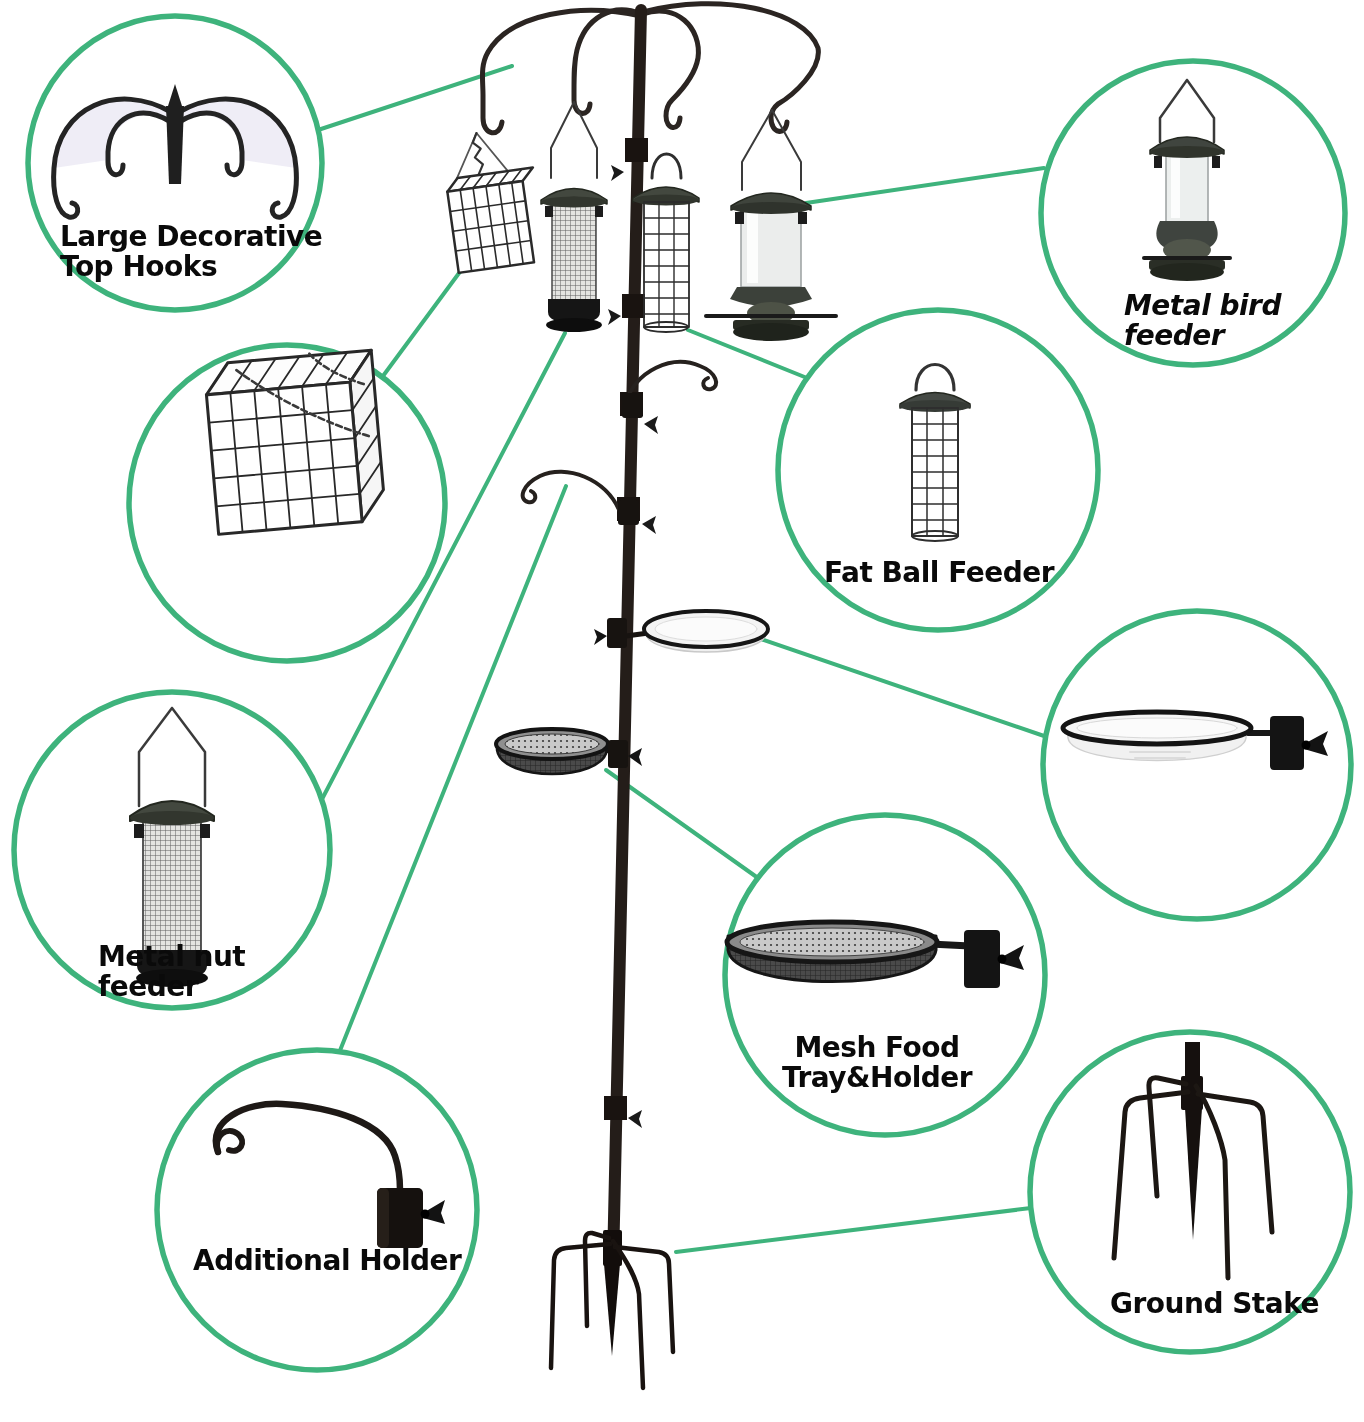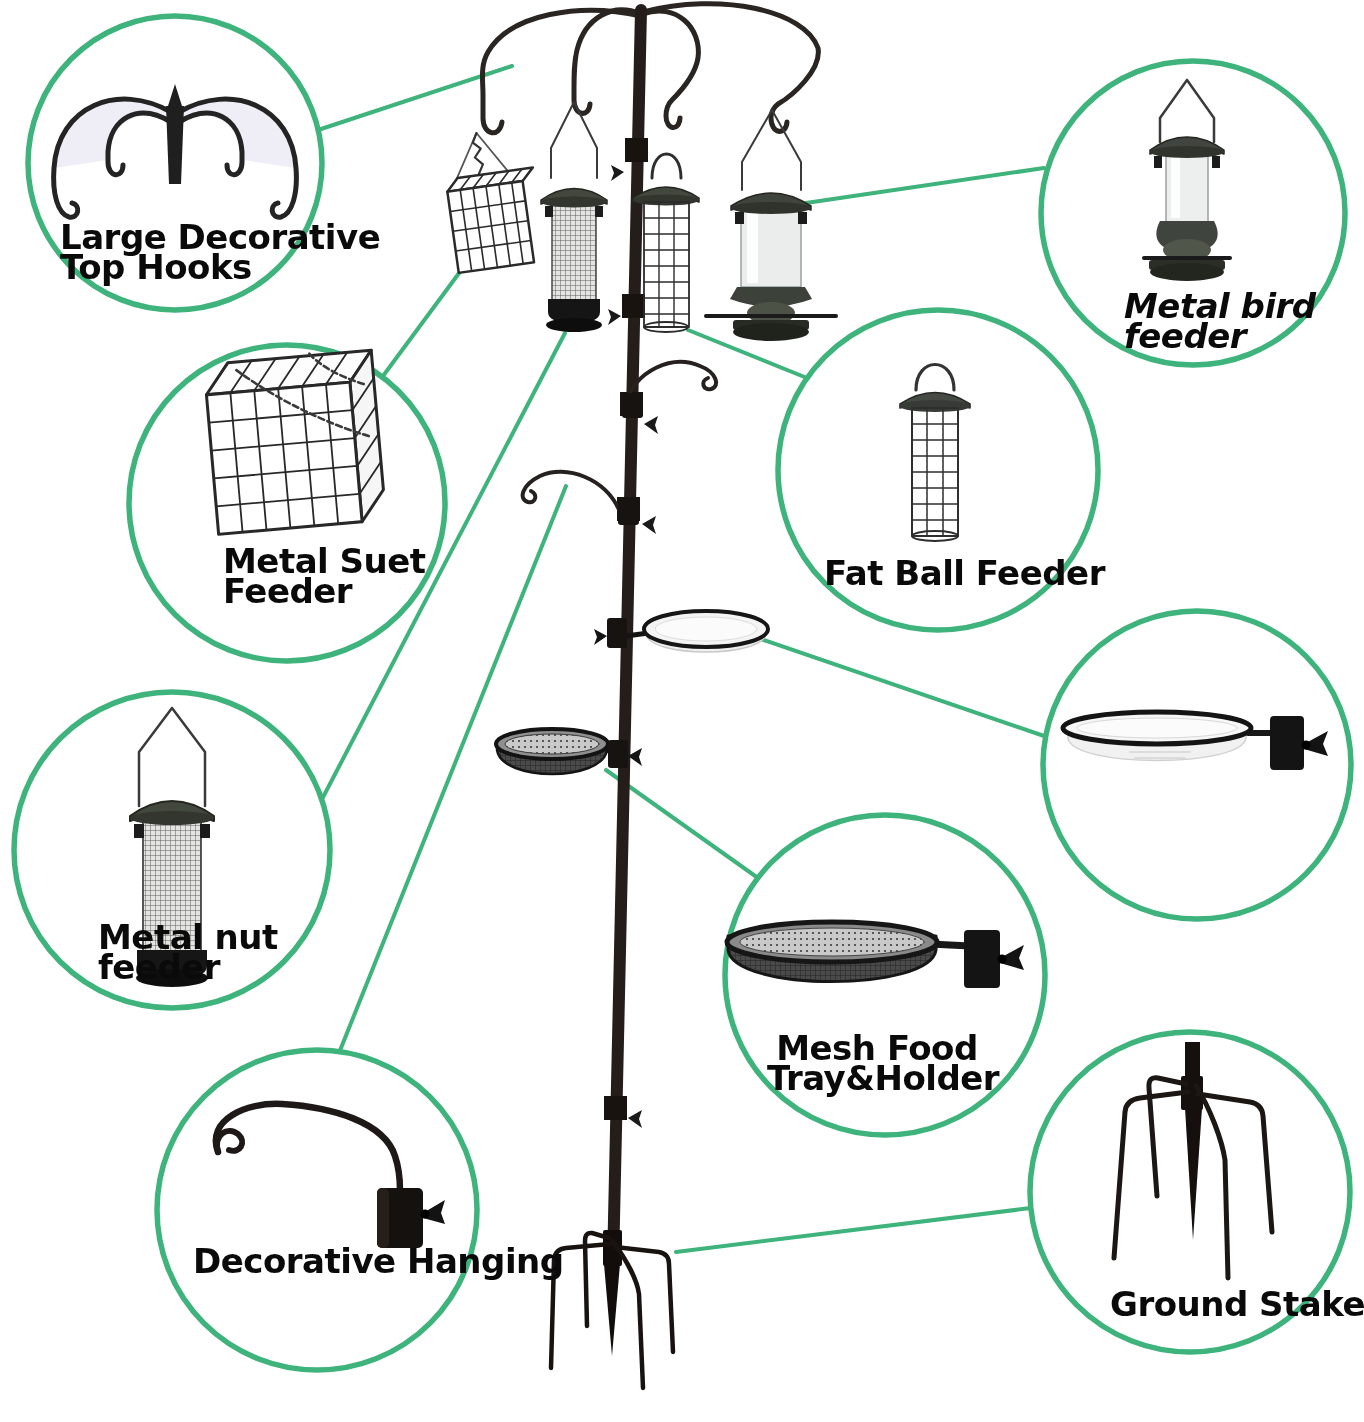"Large Decorative" .label { font-size: 34px -> 28px }
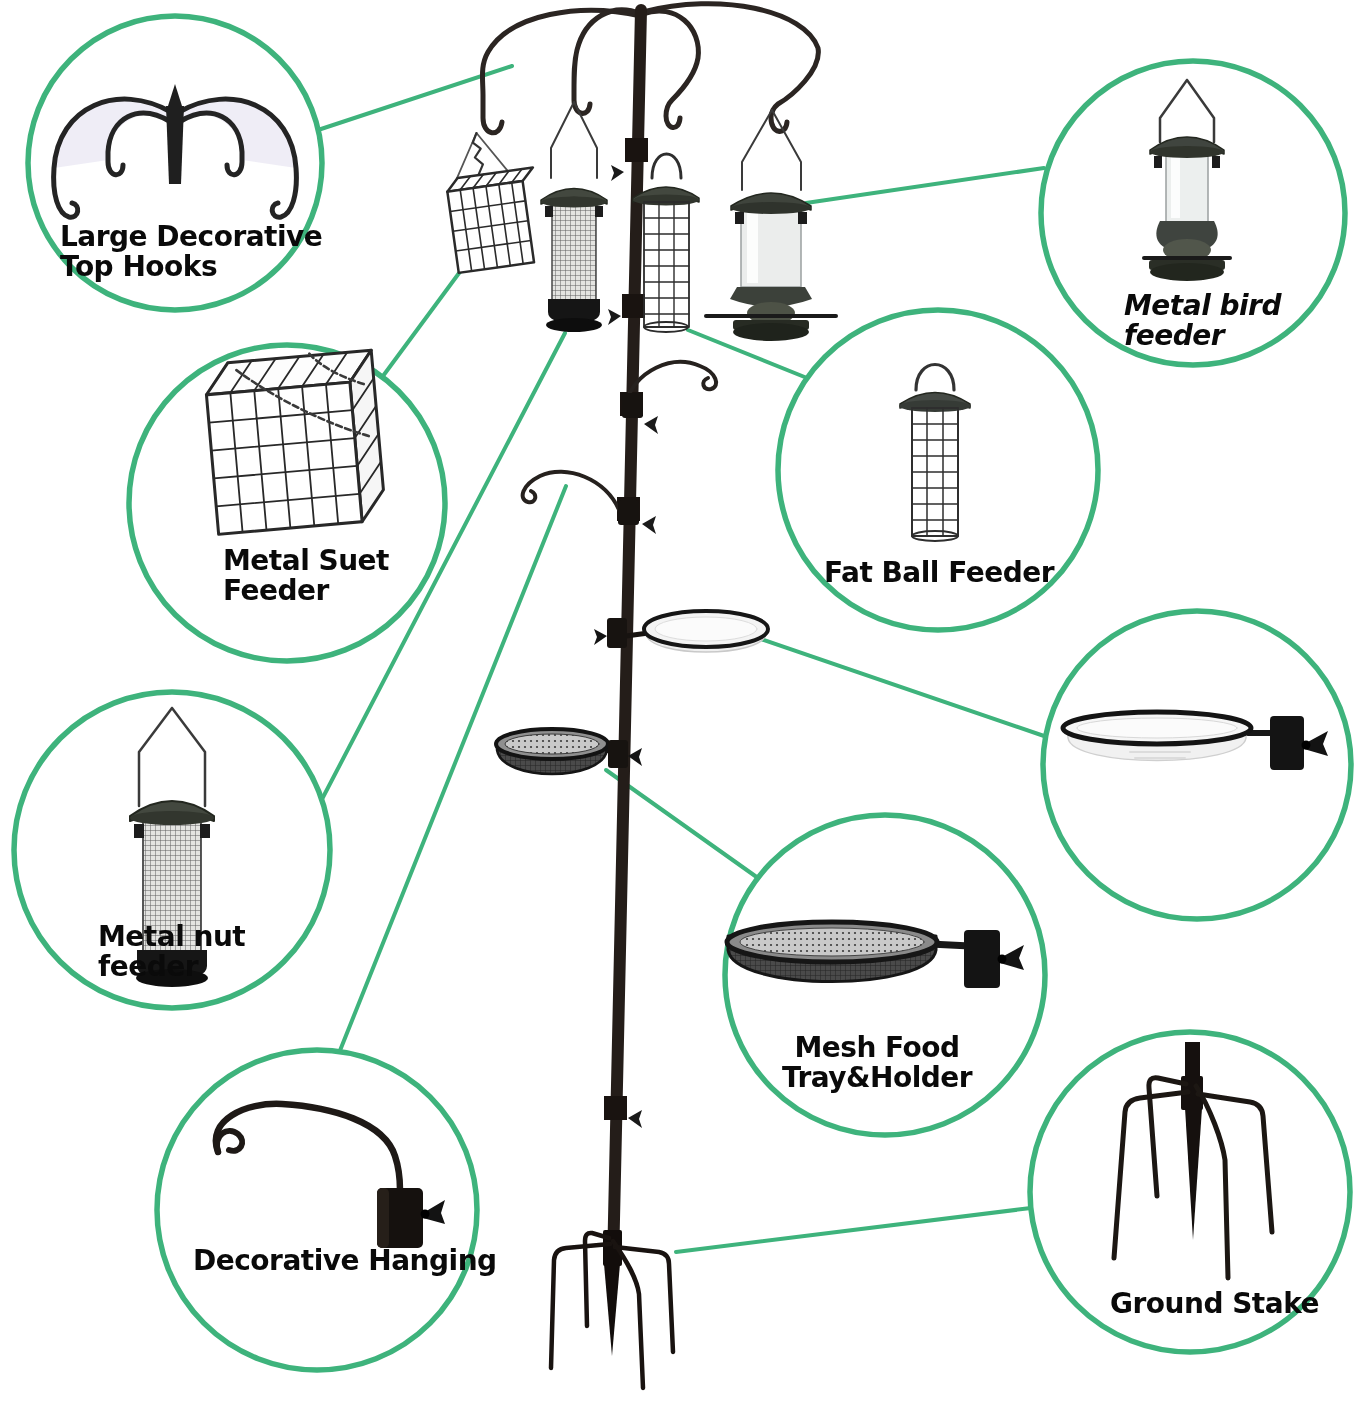"Metal Suet" div.label { html: <div> <div>Metal Suet</div> <div>Feeder</div> </div> -> none }
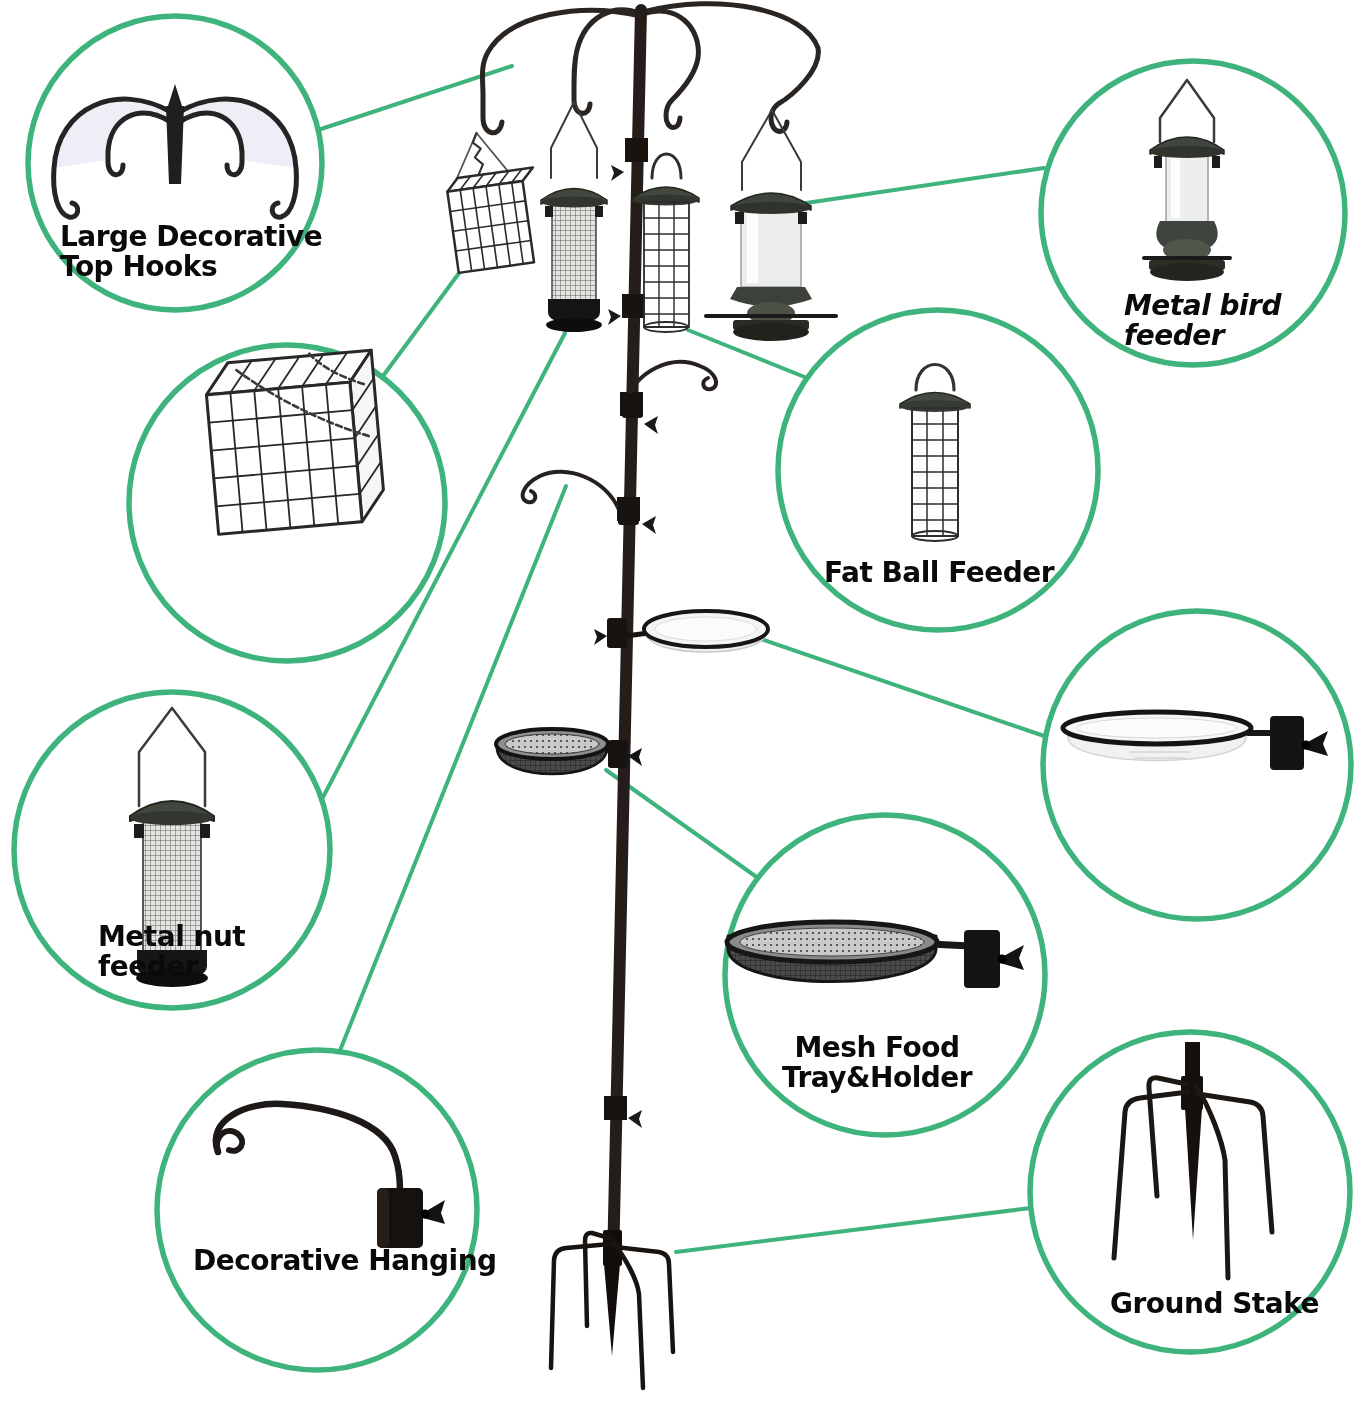"Metal nut" div.label { top: 922px -> 942px }
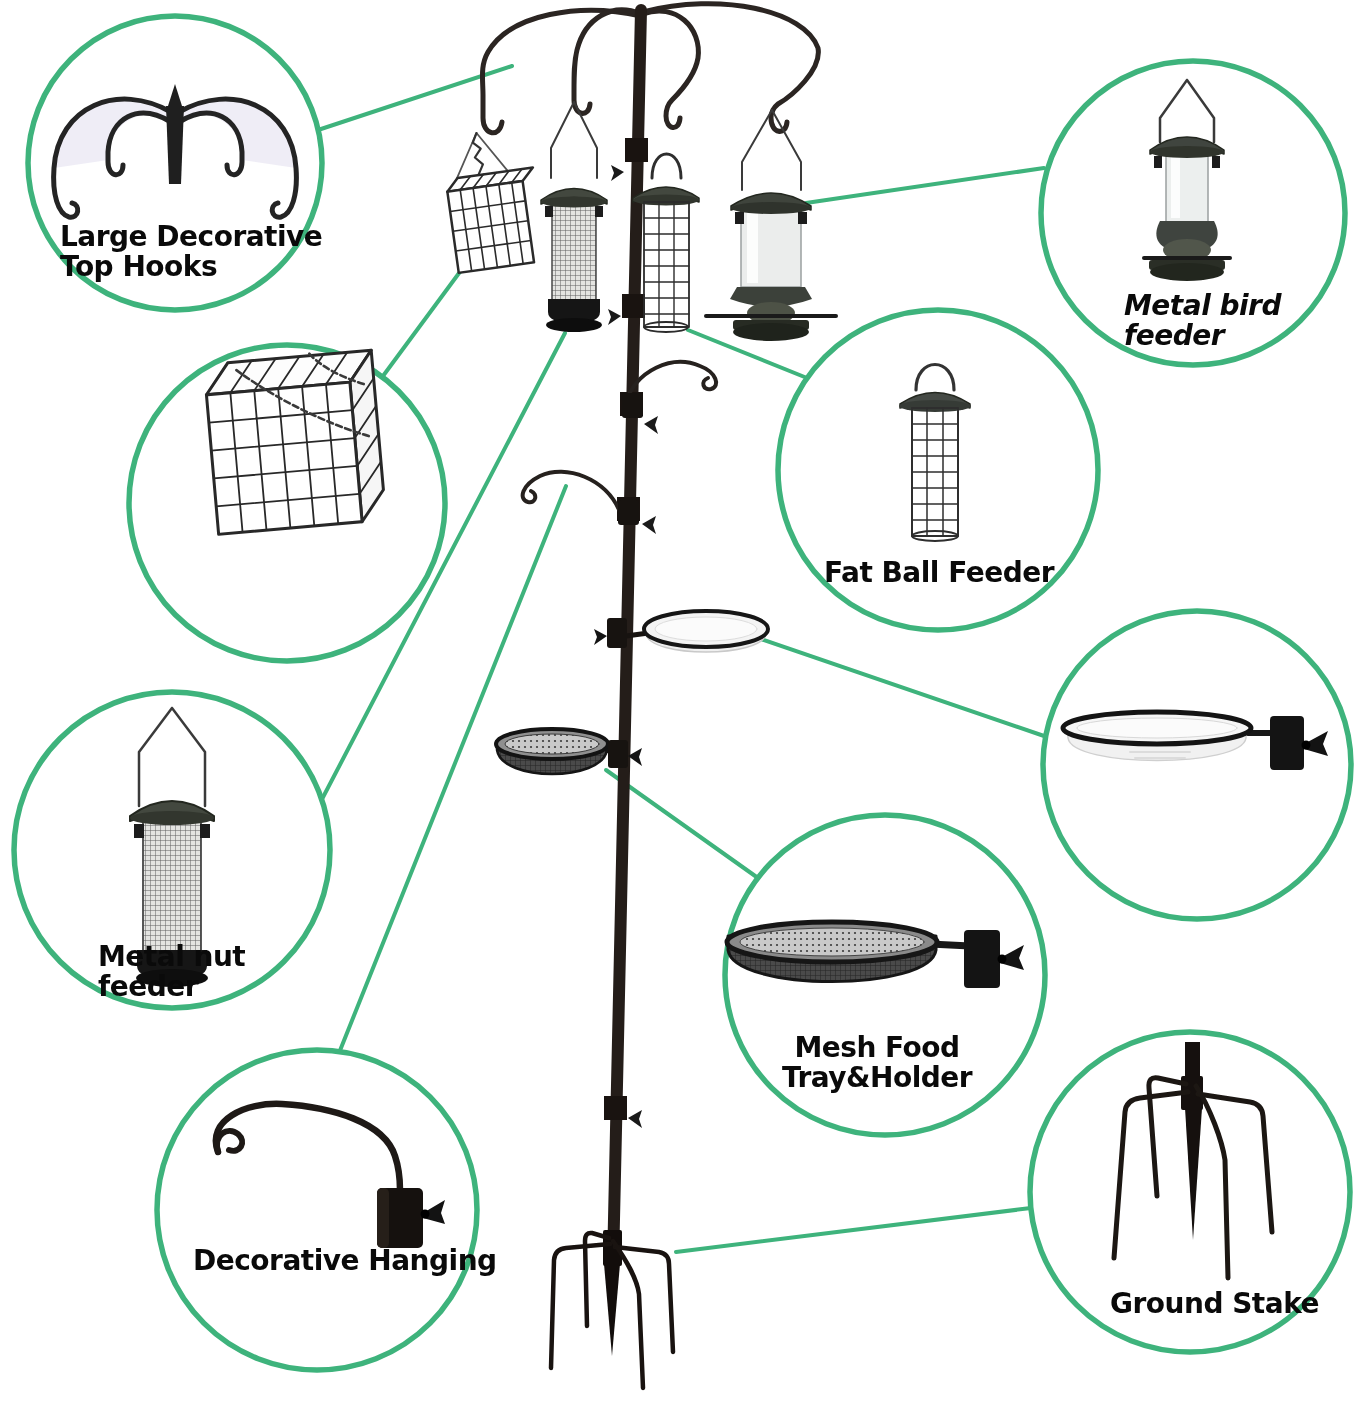"Decorative Hanging" div { text: Decorative Hanging -> Additional Holder }
